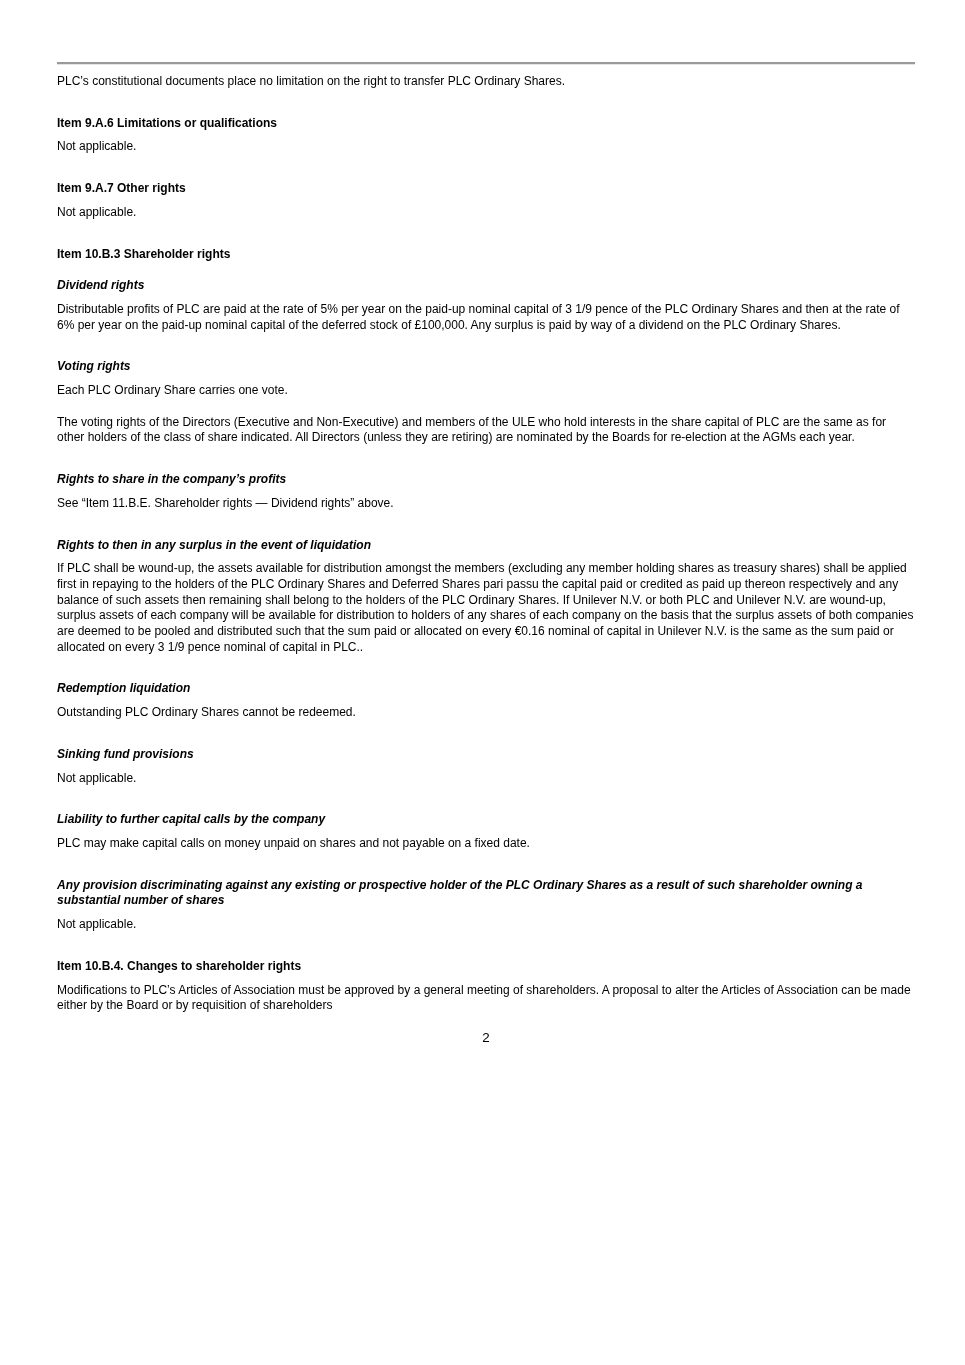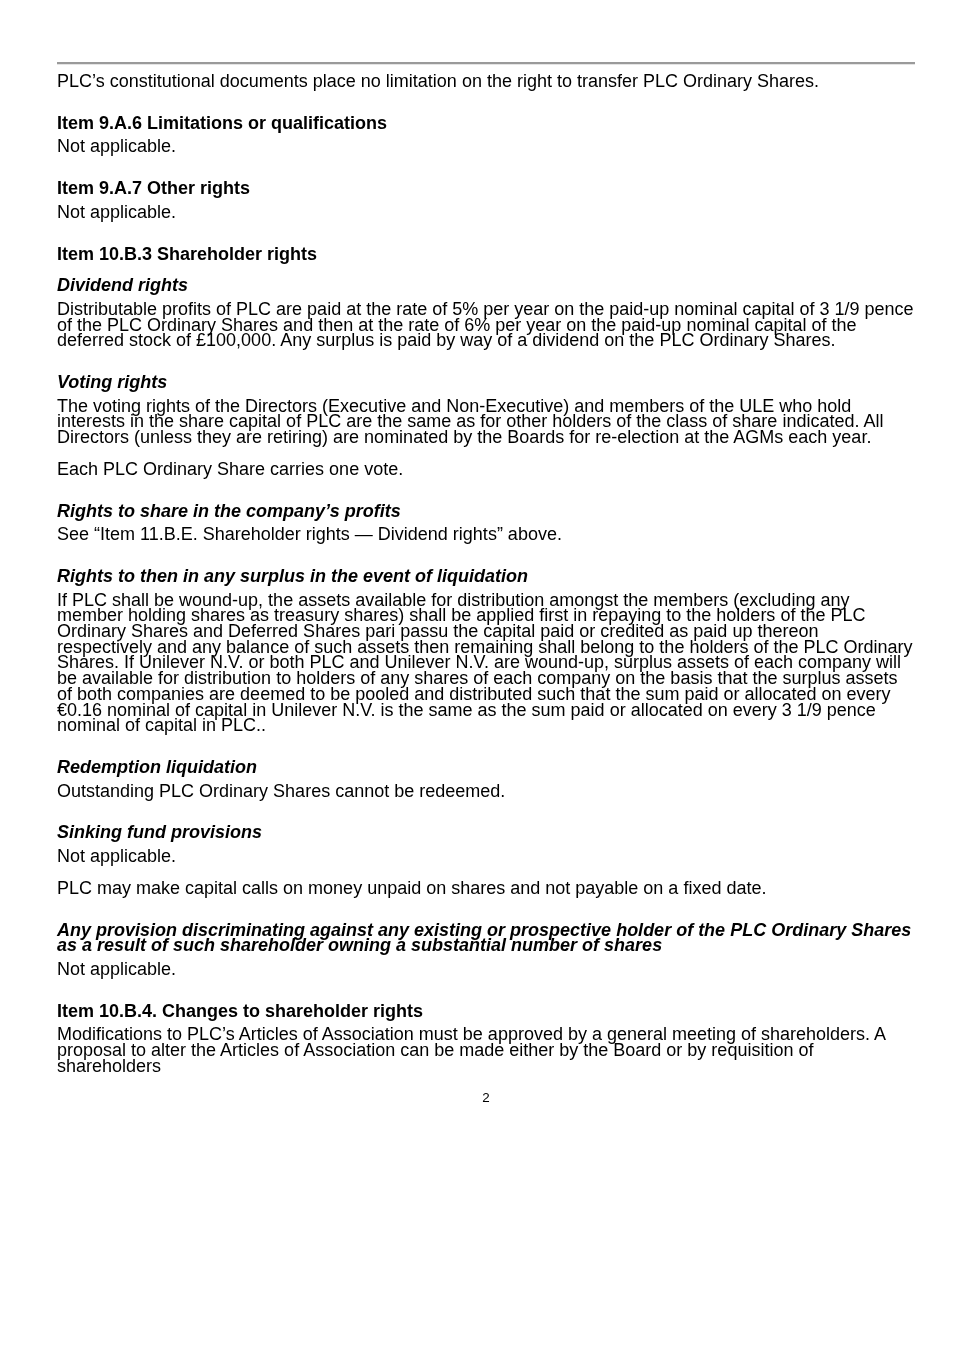"PLC’s constitutional documents place no" .para, .heading { font-size: 18px -> 12px }
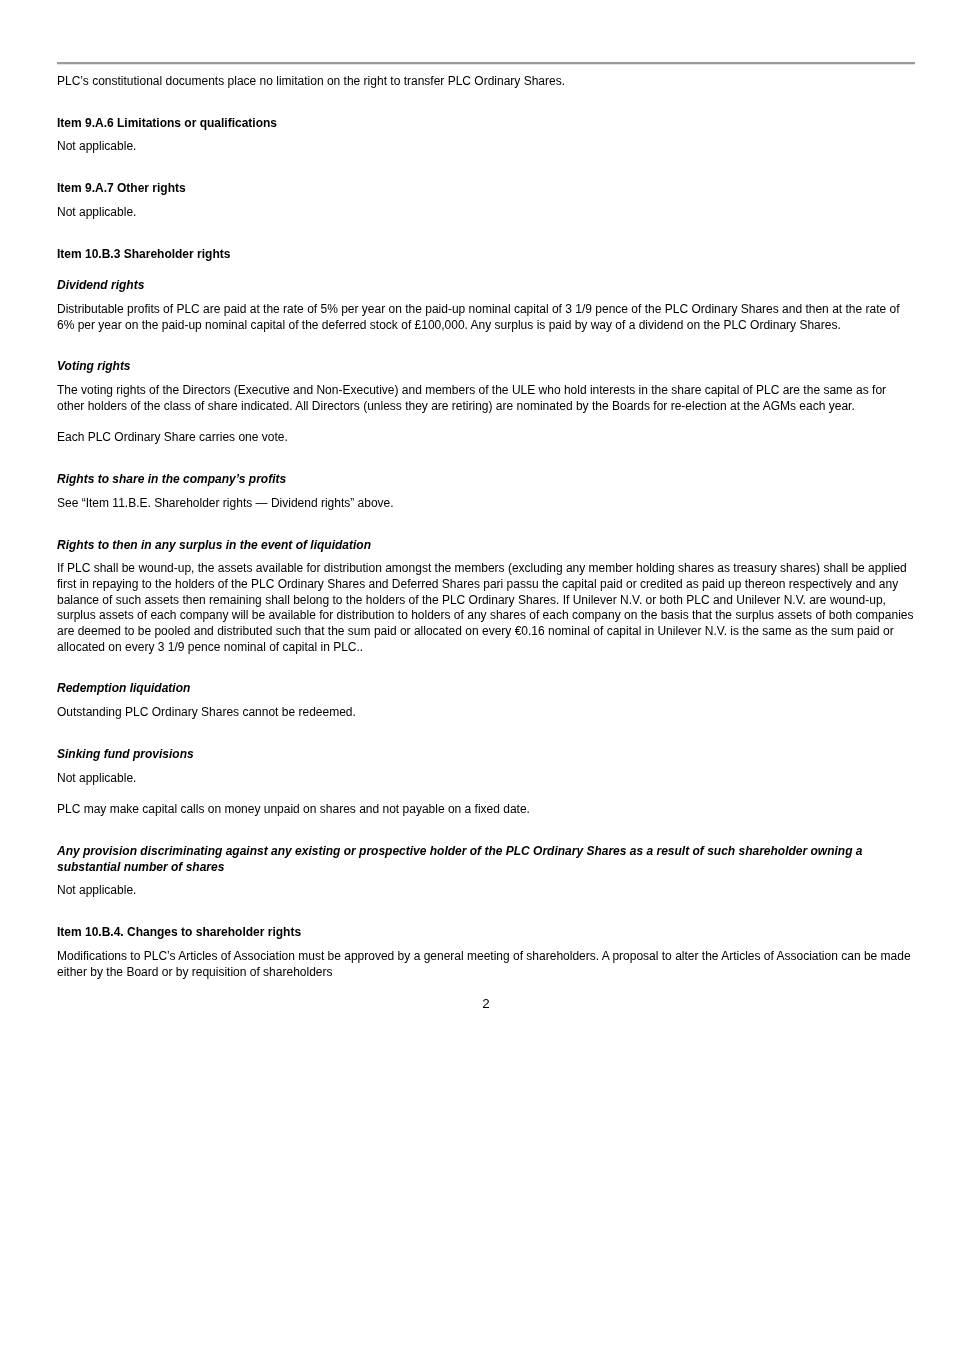"The voting rights of the" p.para { order: before "Each PLC Ordinary Share carries" -> after "Each PLC Ordinary Share carries" }
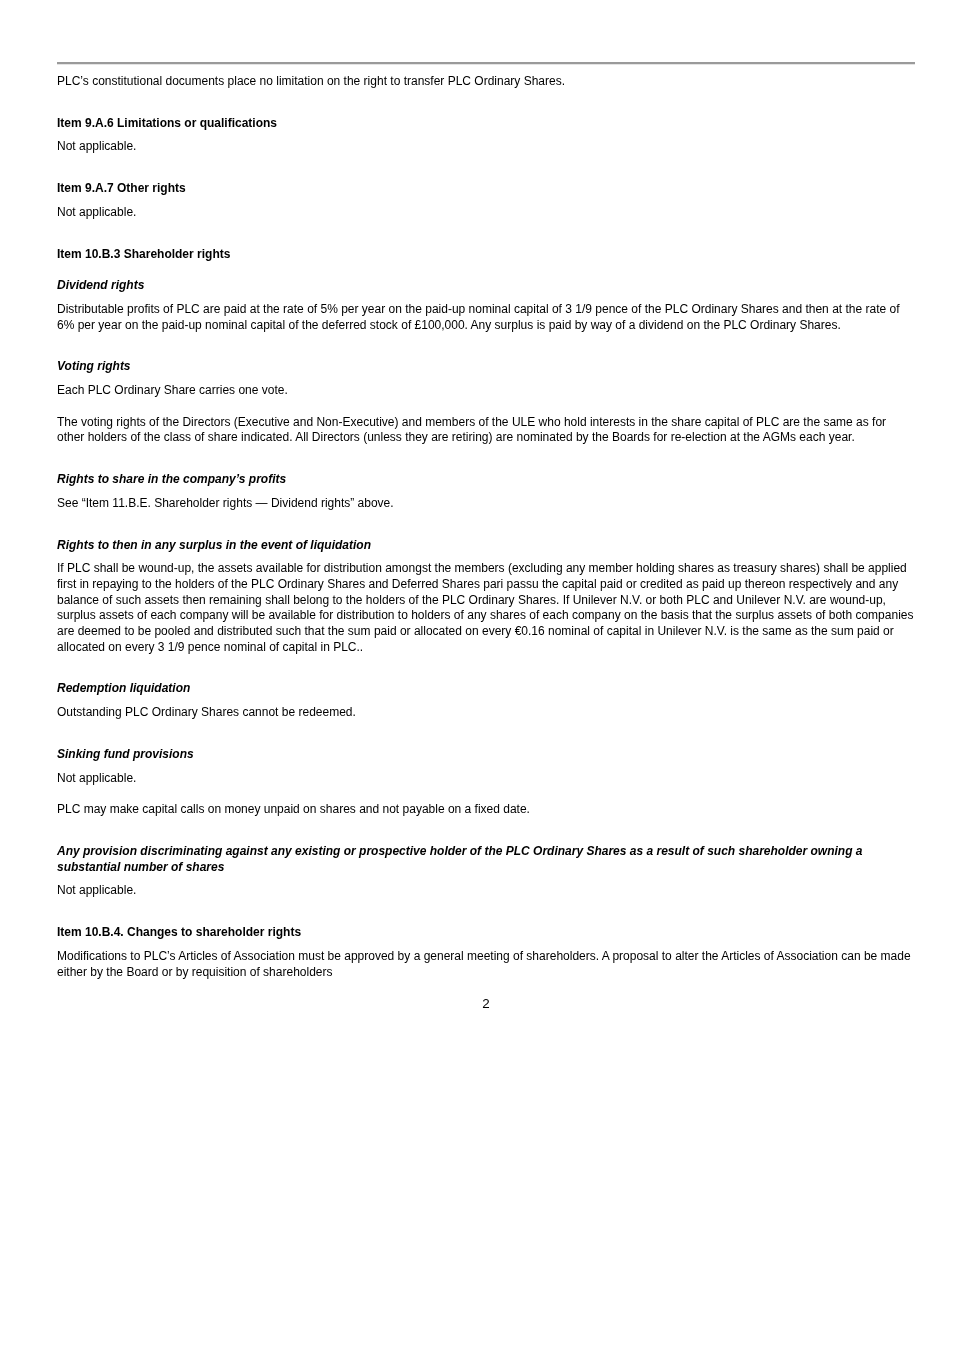"Liability to further capital calls" p.heading { html: none -> <p>Liability to further capital calls by the company</p> }
